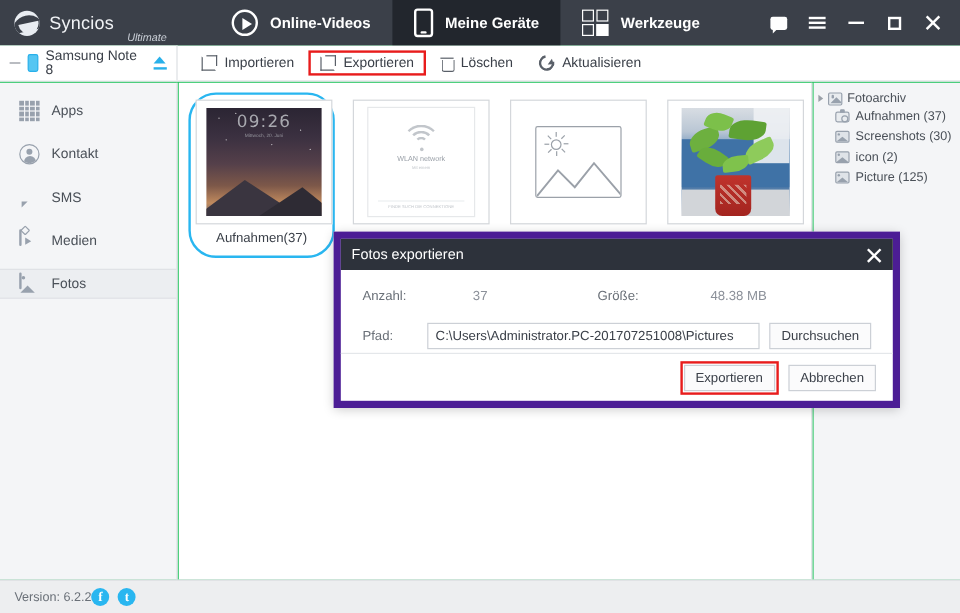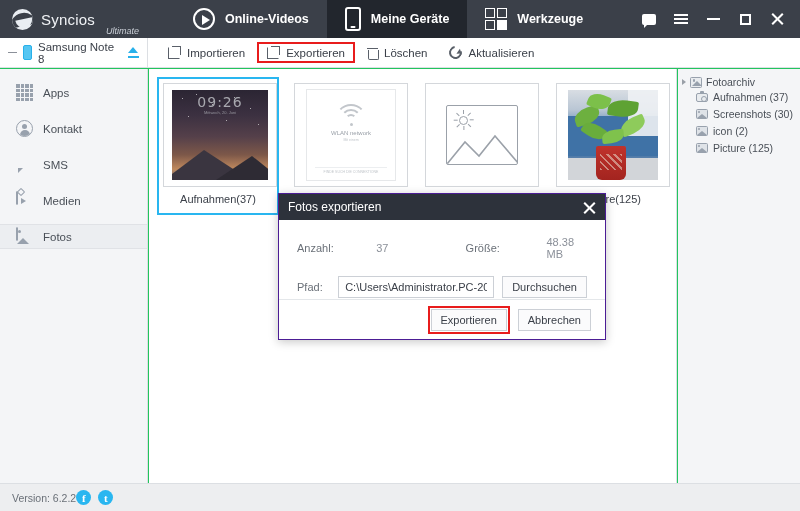"09:26" .thumb.selected { border-radius: none -> 23px }
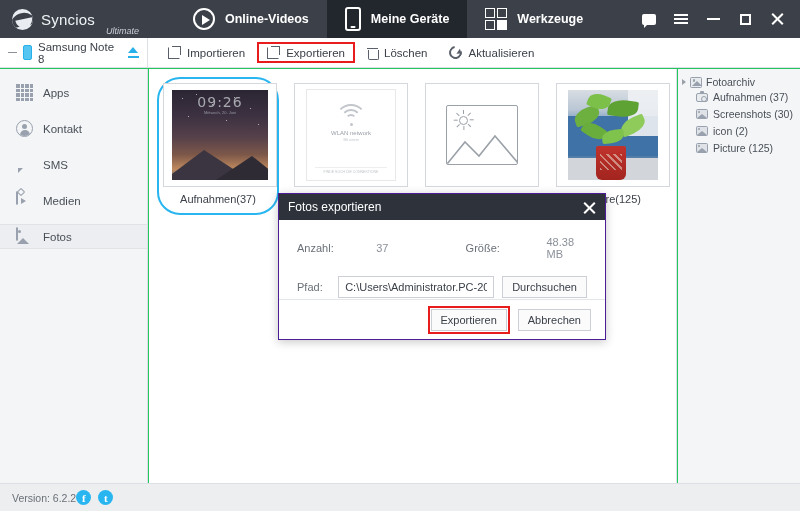"Fotos exportieren" .modal { border: 1px solid #4c1d95 -> 6px solid #4c1d95; width: 328px -> 472px }
